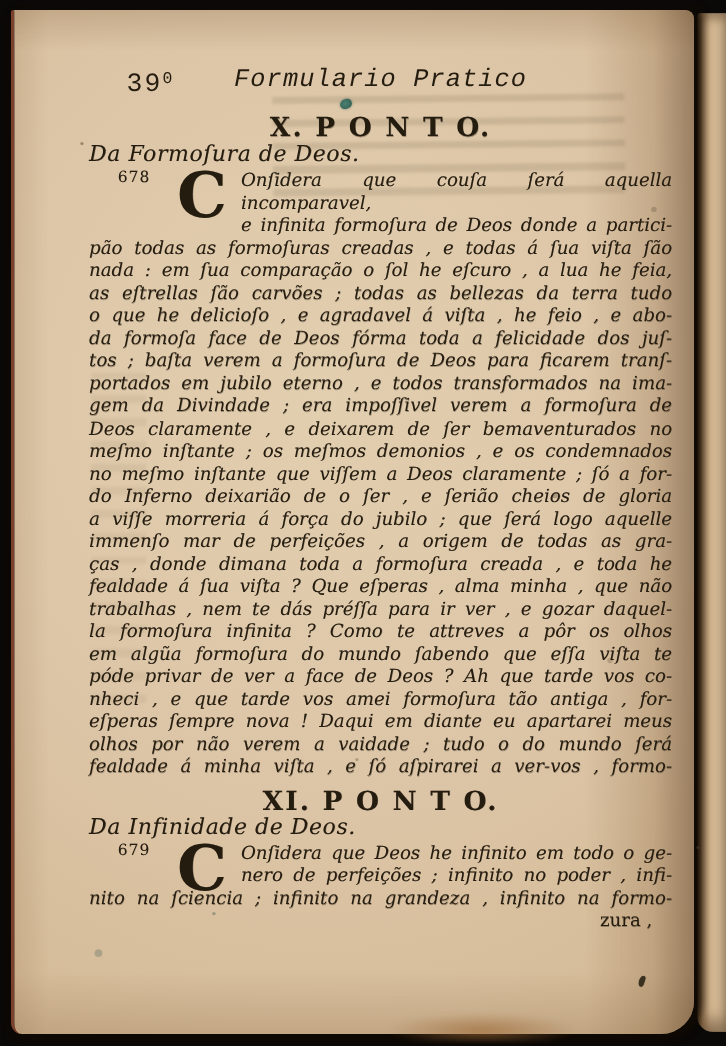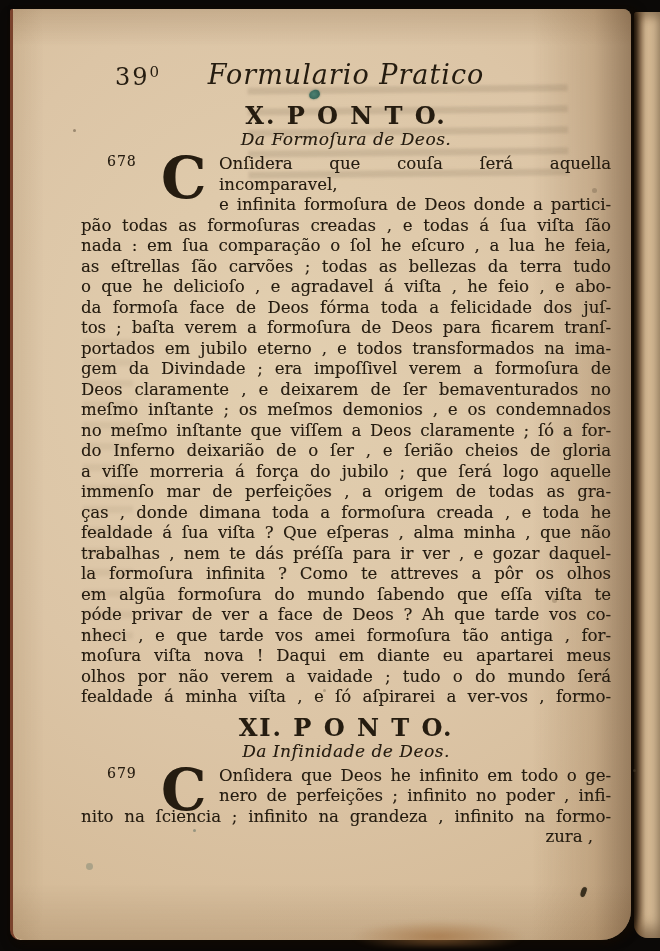"390" .header { font-family: none -> Liberation Mono, monospace }
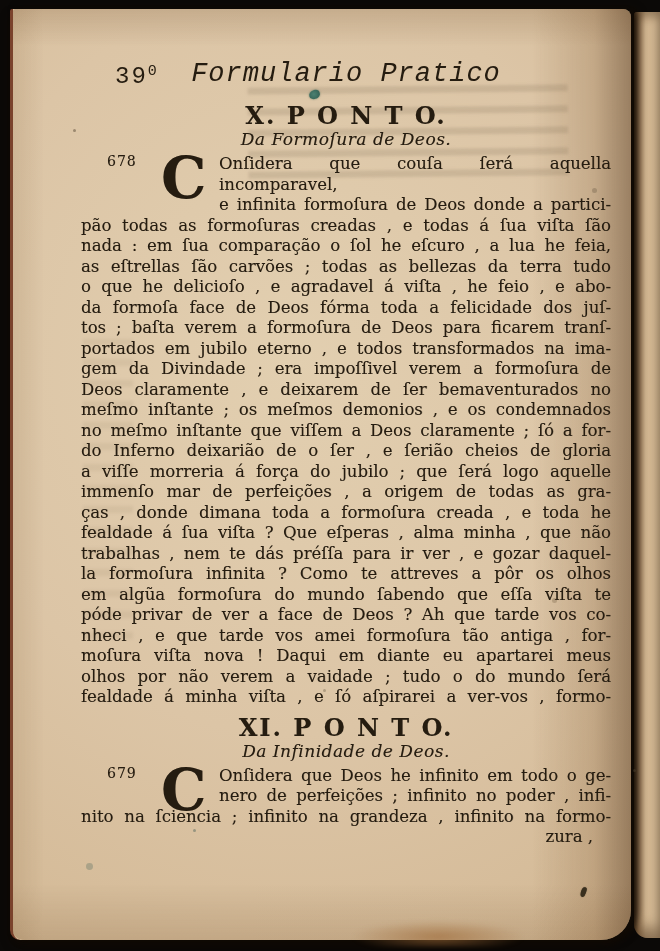"Formulario Pratico" .running-title { font-size: 27px -> 23px }
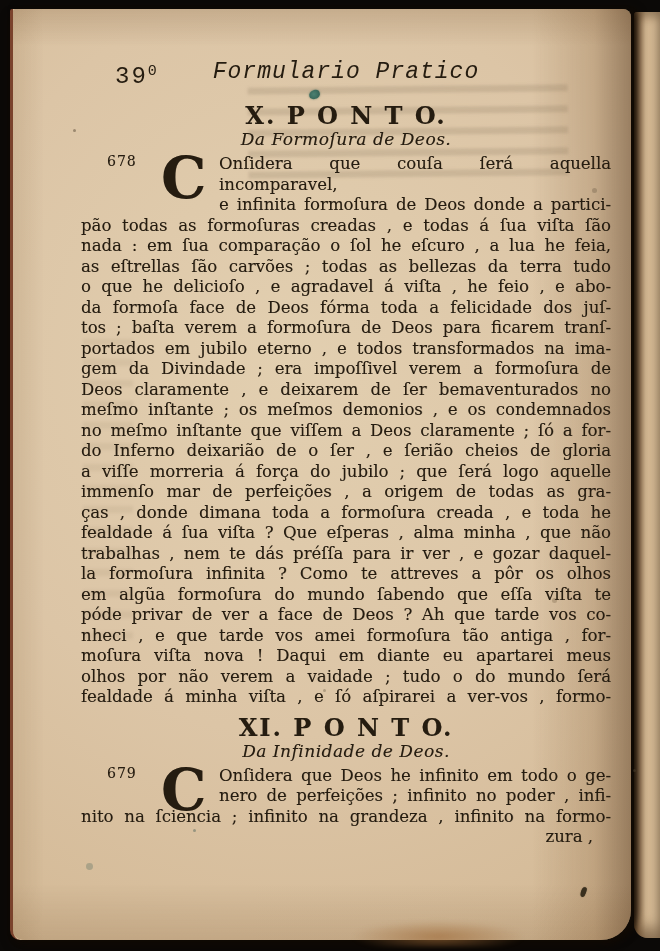"Da Formoſura de Deos." .sec-subheading { font-size: 17px -> 20px; text-align: center -> none }
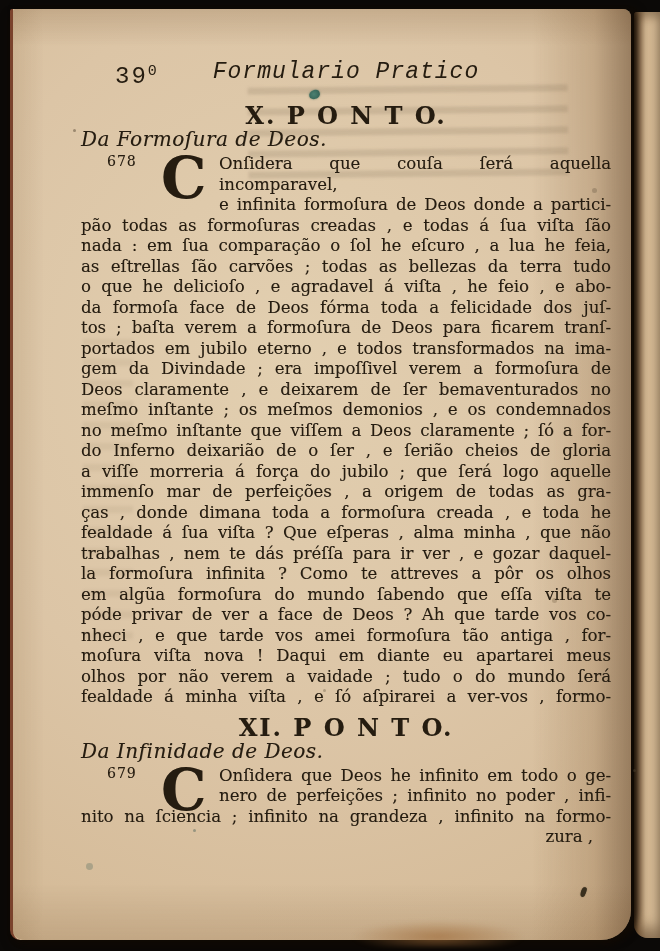"Onſidera que couſa ſerá aquella" .tline { font-style: none -> italic }
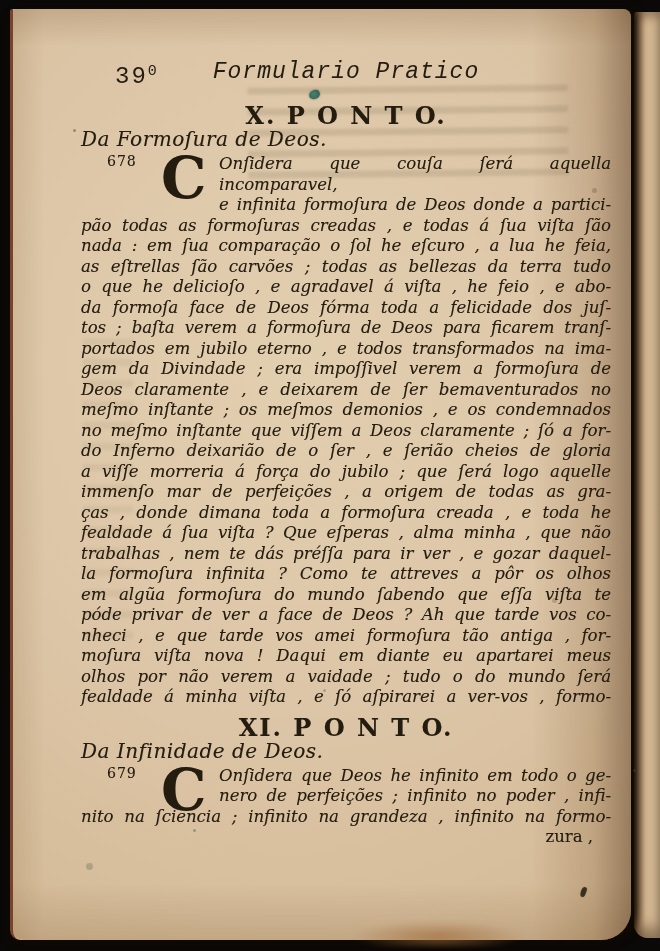"moſura viſta nova ! Daqui" div.tline { text: moſura viſta -> eſperas ſempre }
